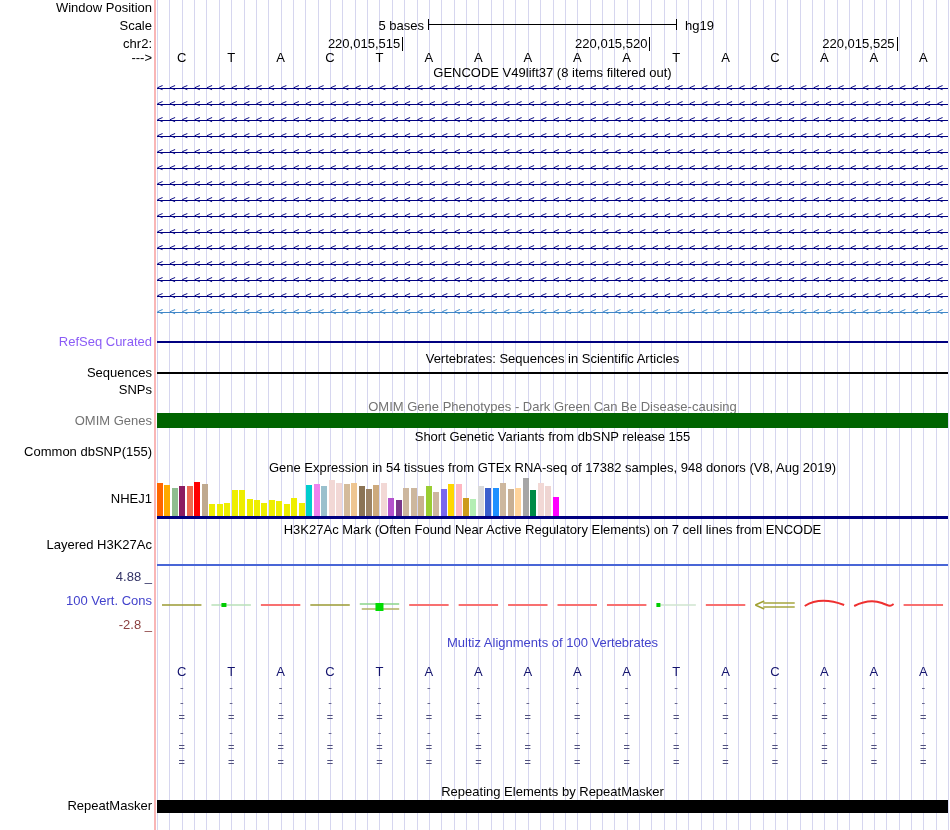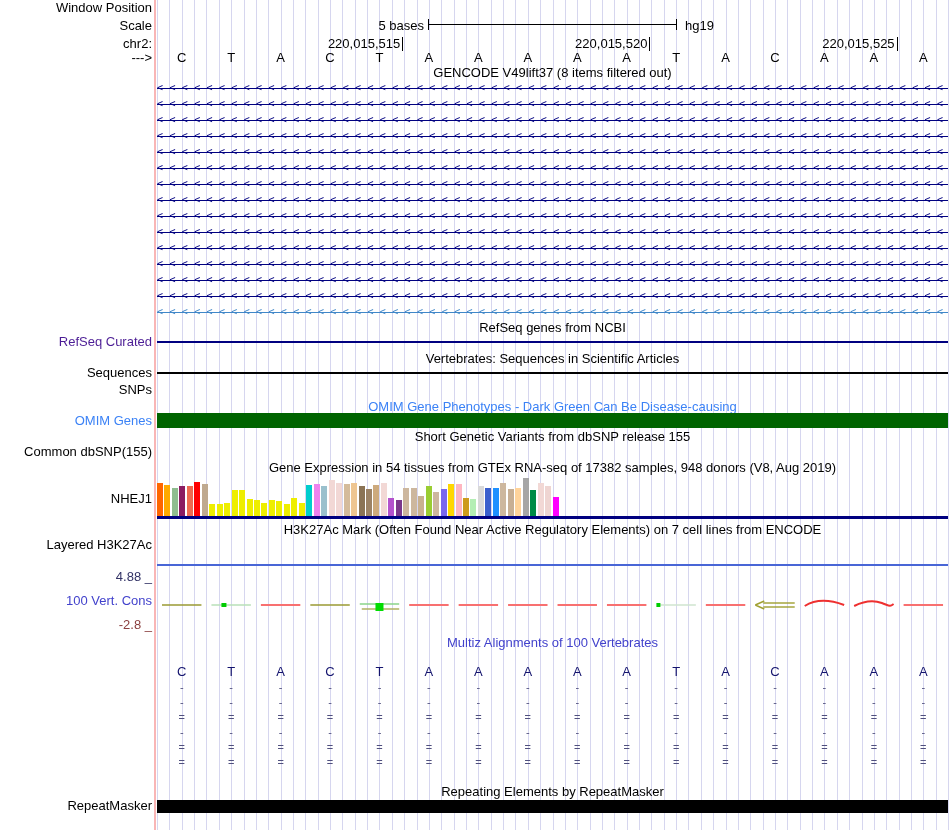"RefSeq genes from NCBI" div.title { html: <div>RefSeq genes from NCBI</div> -> none }
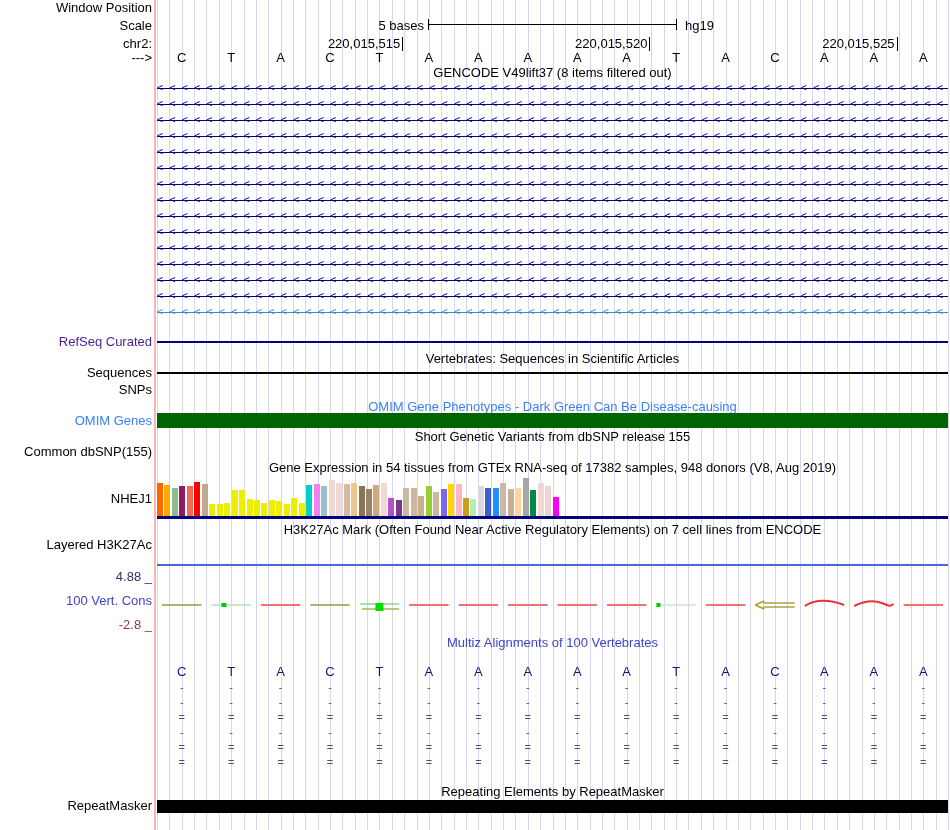"RefSeq Curated" div.lbl { color: #4c1d95 -> #8b5cf6 }
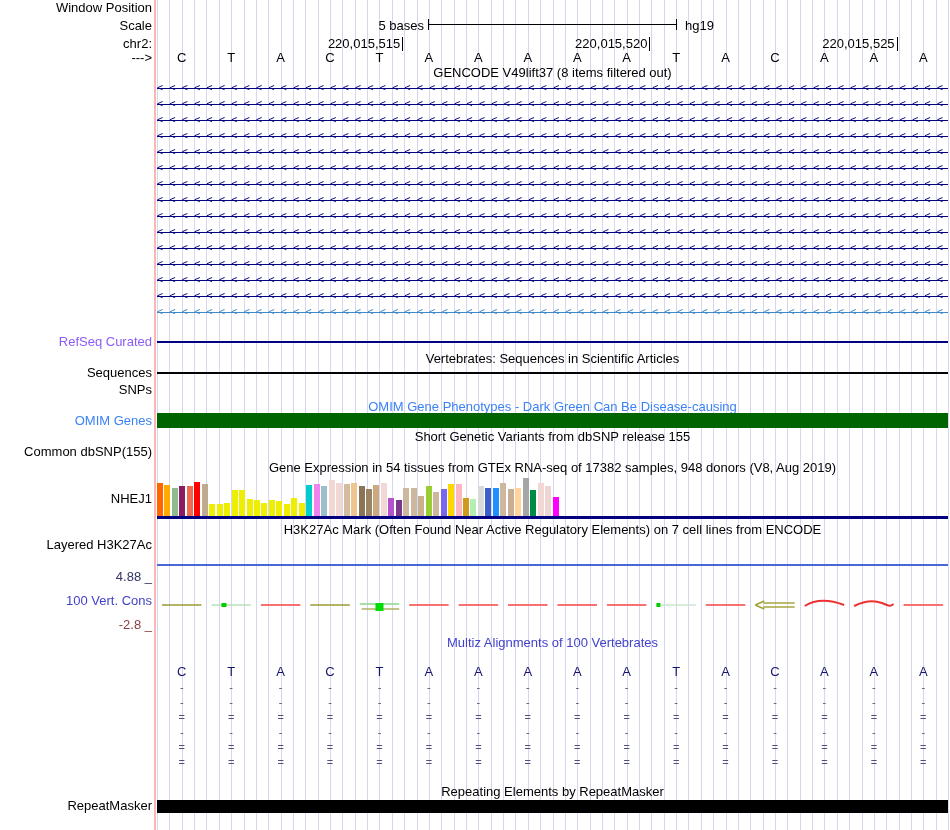"OMIM Gene Phenotypes - Dark" .green { color: #3b82f6 -> #737373 }
